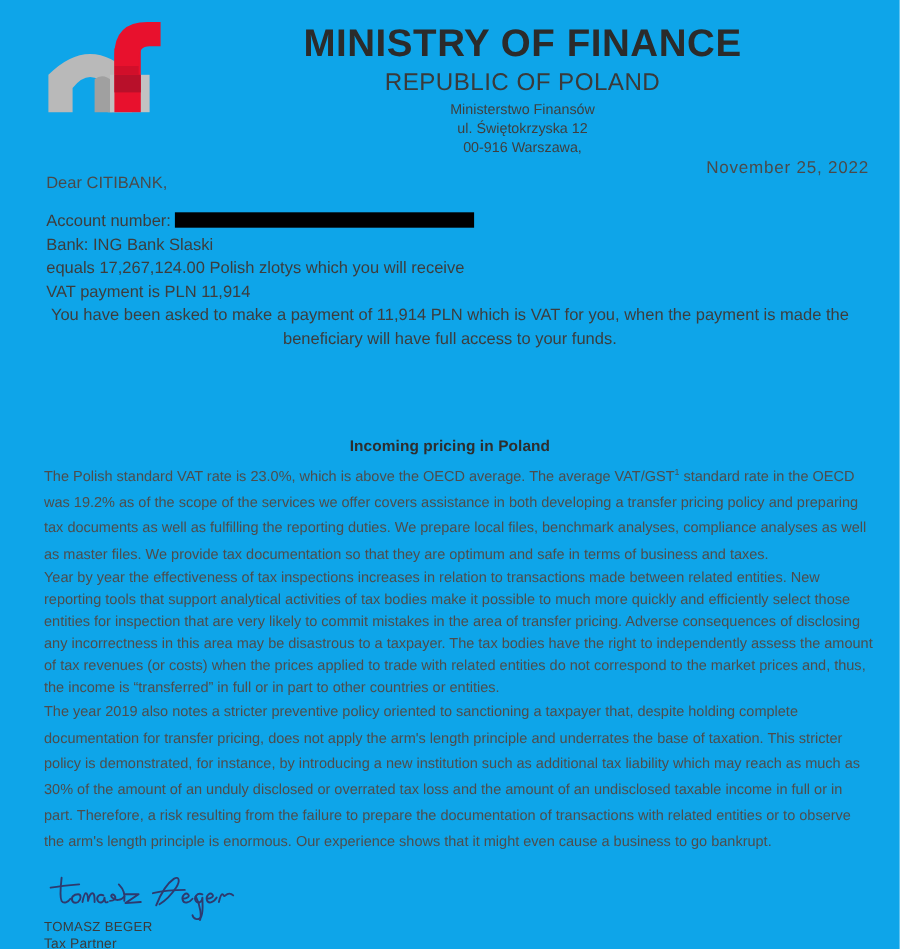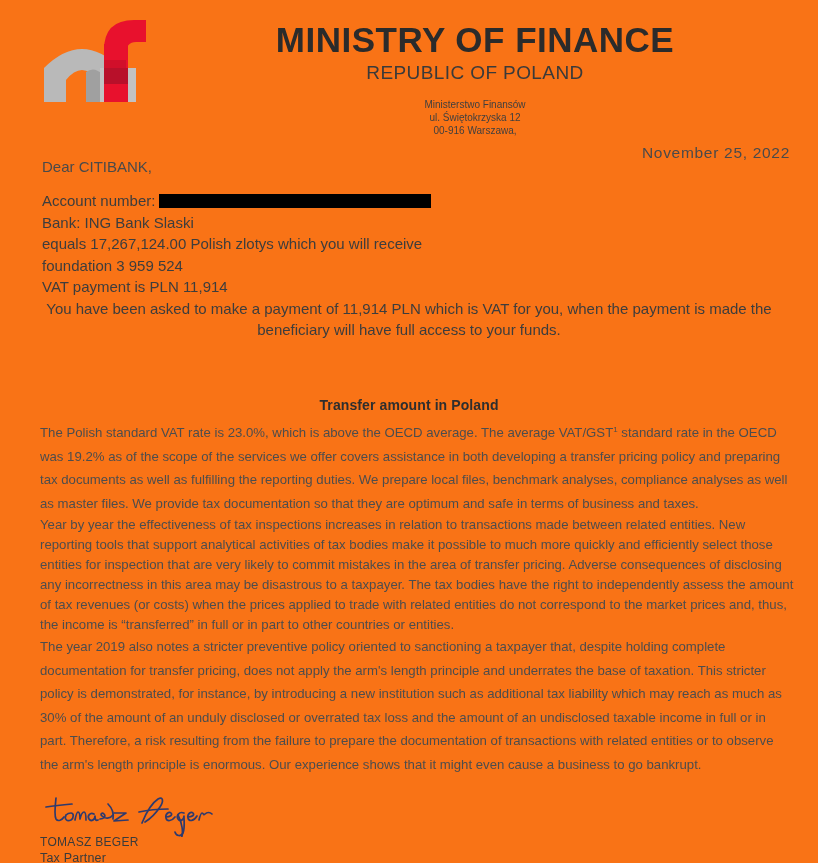"MINISTRY OF FINANCE" .page { background: #f97316 -> #0ea5e9 }
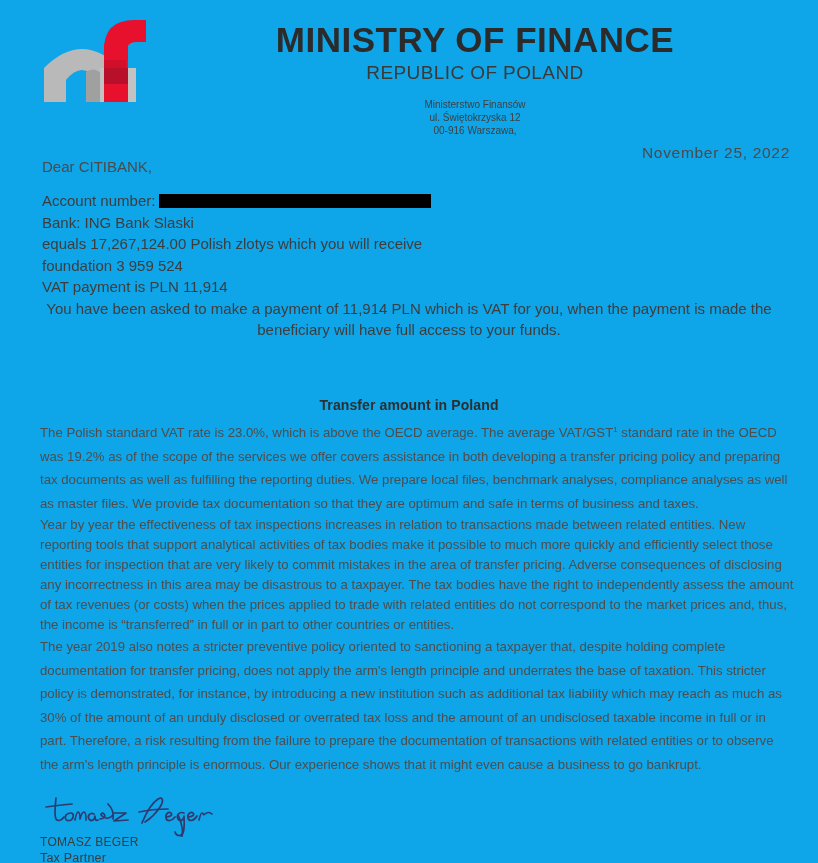"REPUBLIC OF POLAND" .org-sub { font-size: 19px -> 22px }
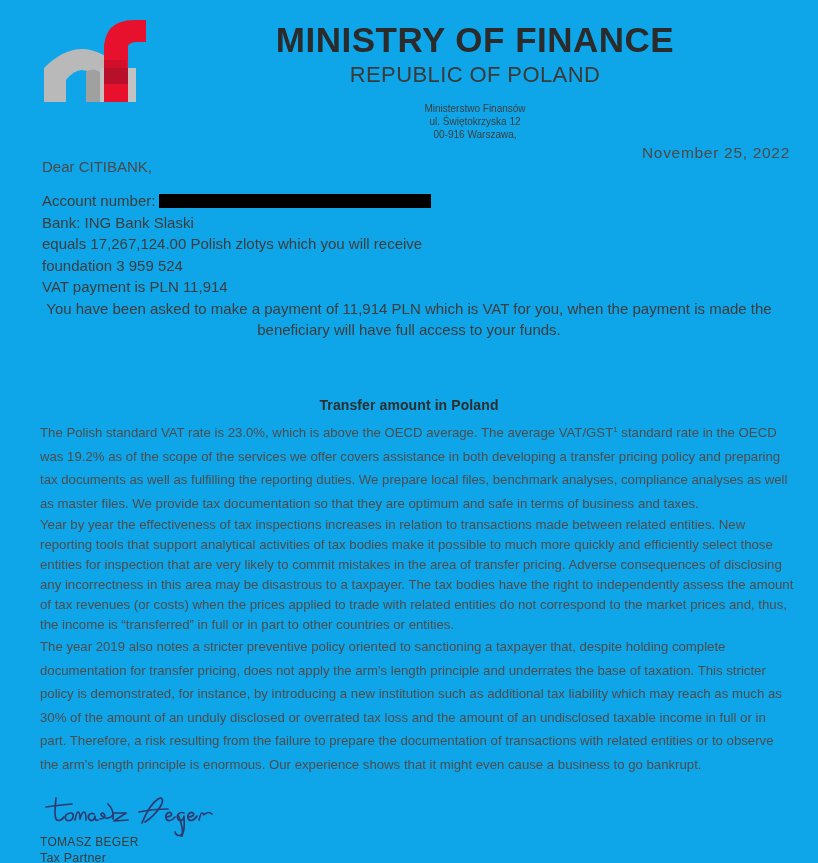"Ministerstwo Finansów" .org-addr { font-size: 10px -> 13px; margin-top: 14px -> 3px }
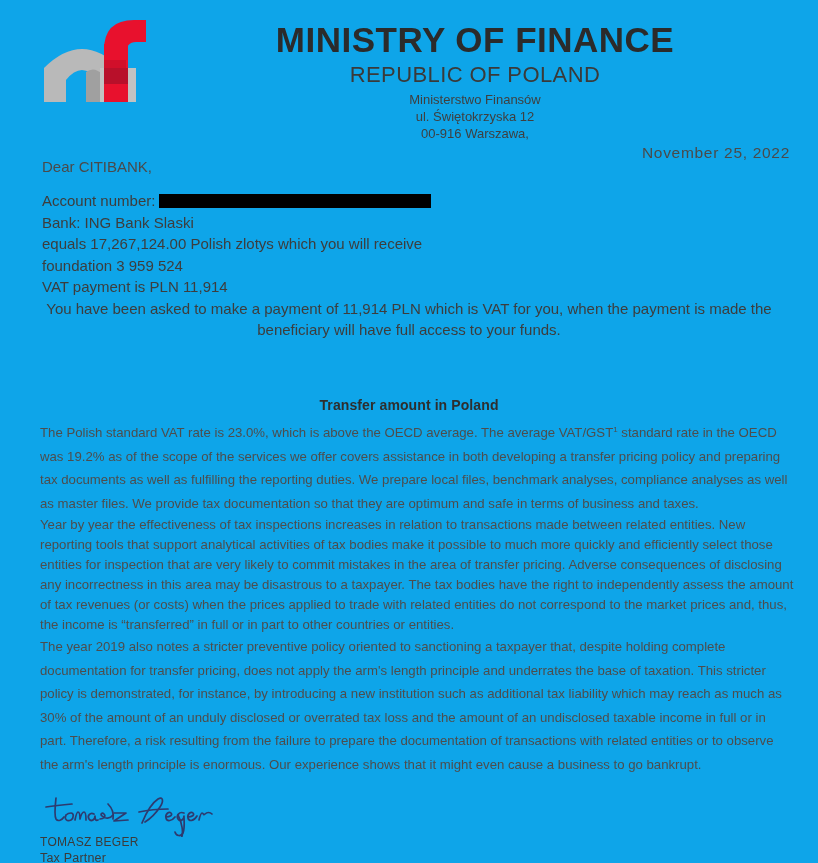"foundation 3 959 524" div.ln { html: <div>foundation 3 959 524</div> -> none }
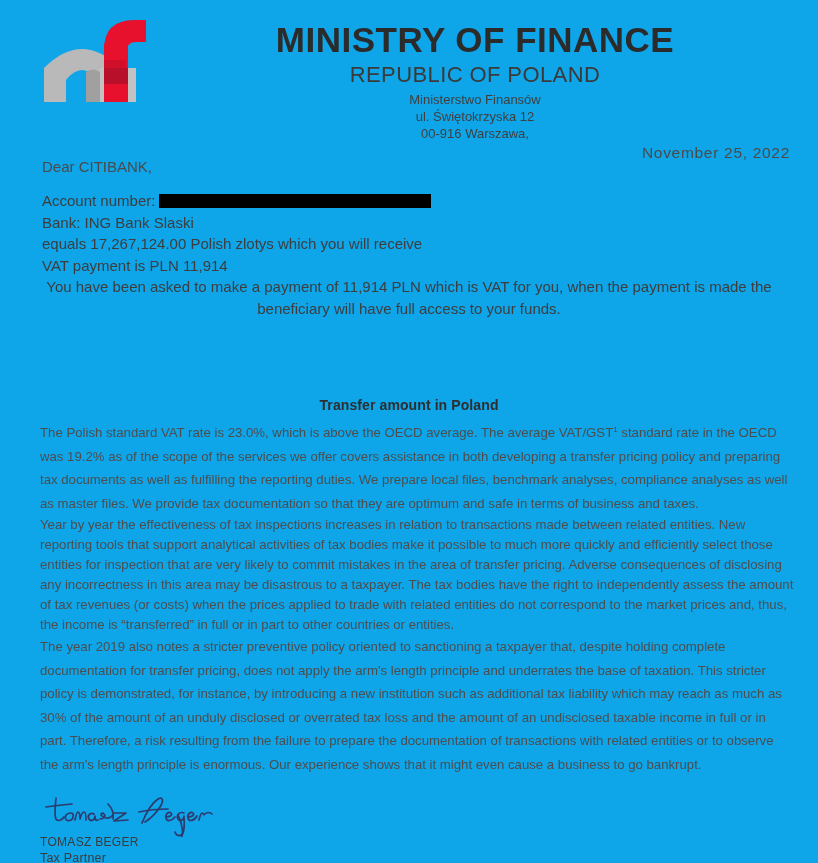"Transfer amount in Poland" div.section-heading { text: Transfer amount -> Incoming pricing }
